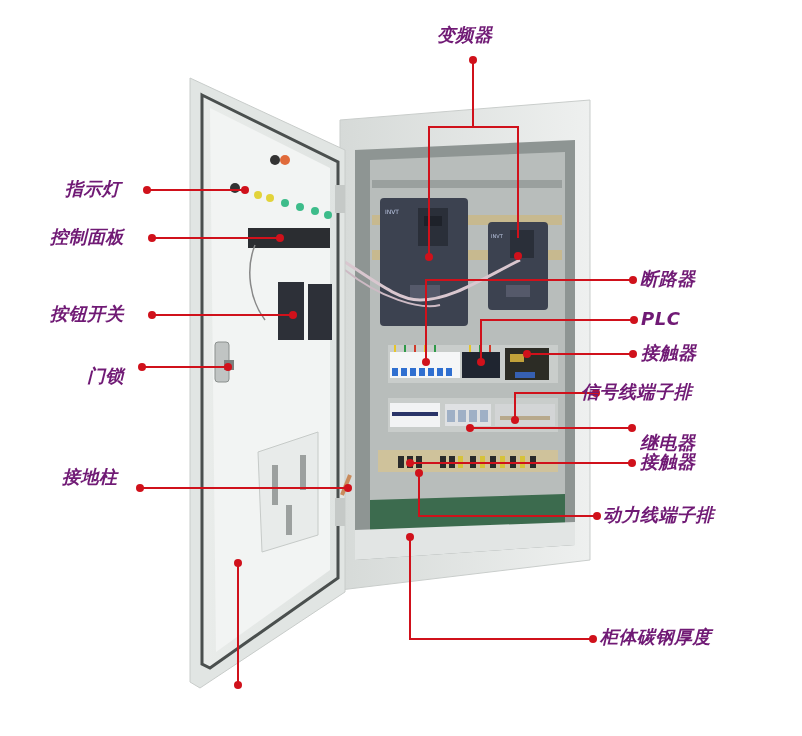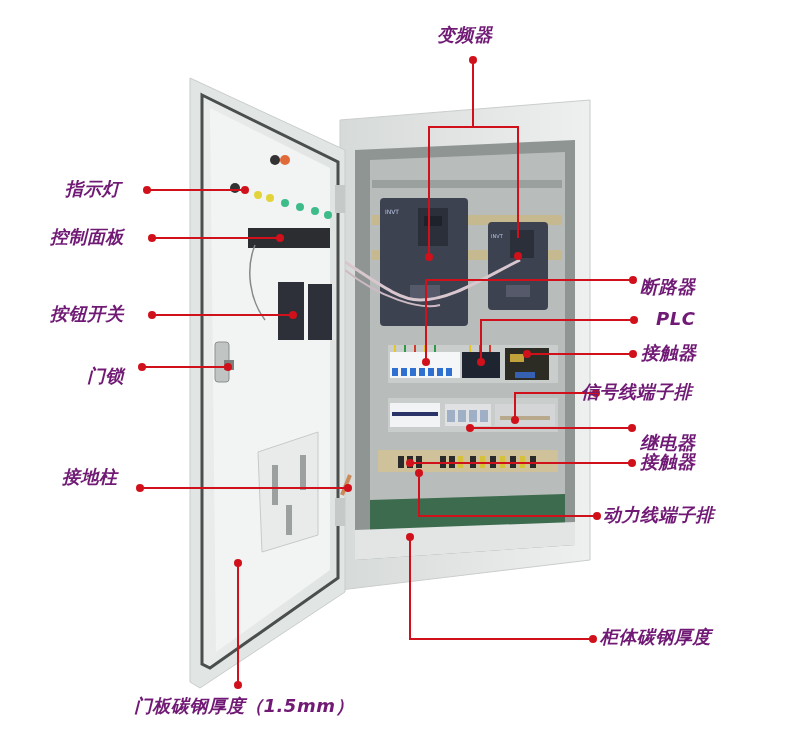"断路器" div.lbl { margin-top: 8px -> none }
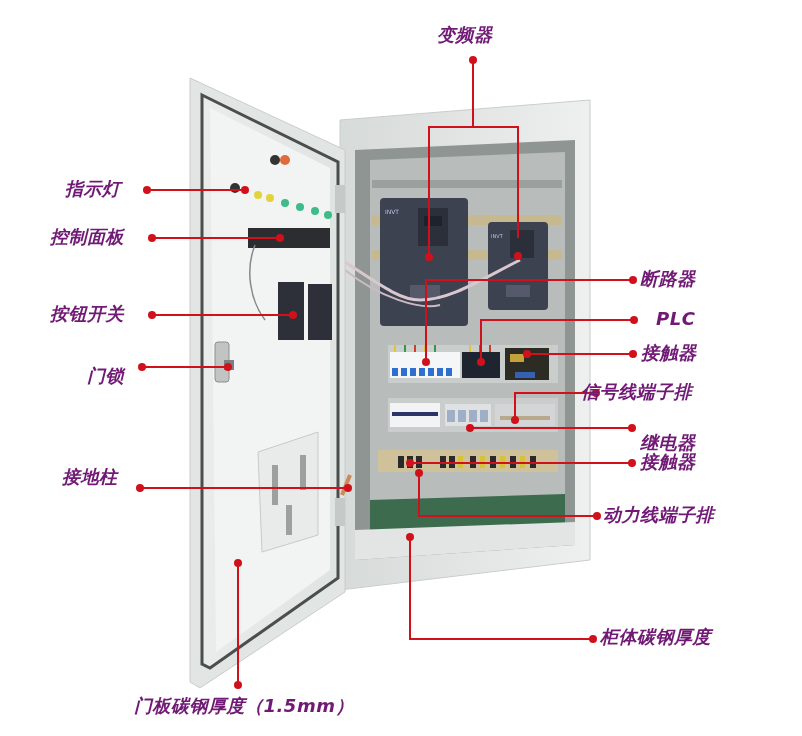"PLC" div.lbl { left: 656px -> 641px }
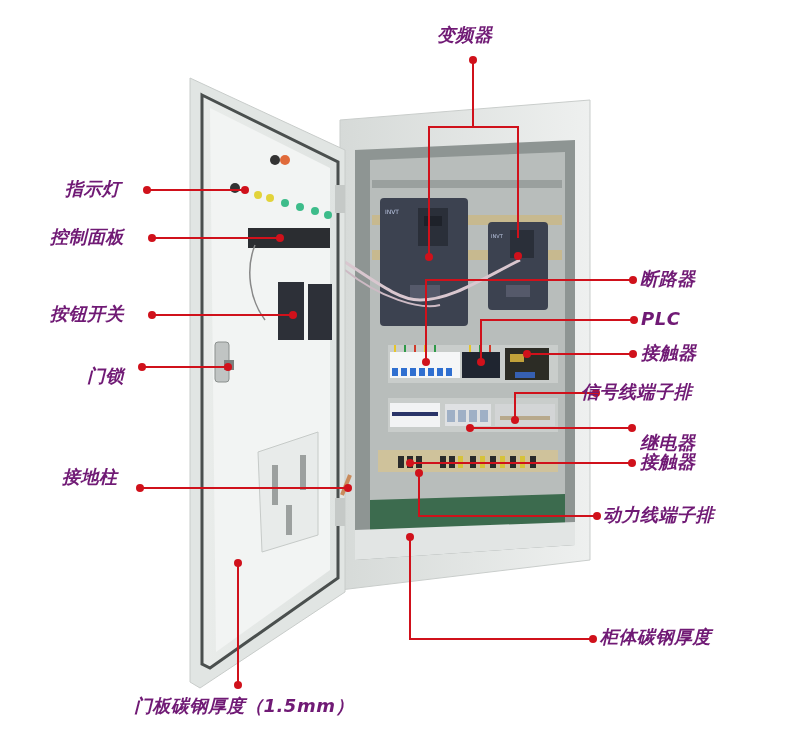"门板碳钢厚度（1.5mm）" div.lbl { html: <div>门板碳钢厚度（1.5mm）</div> -> none }
